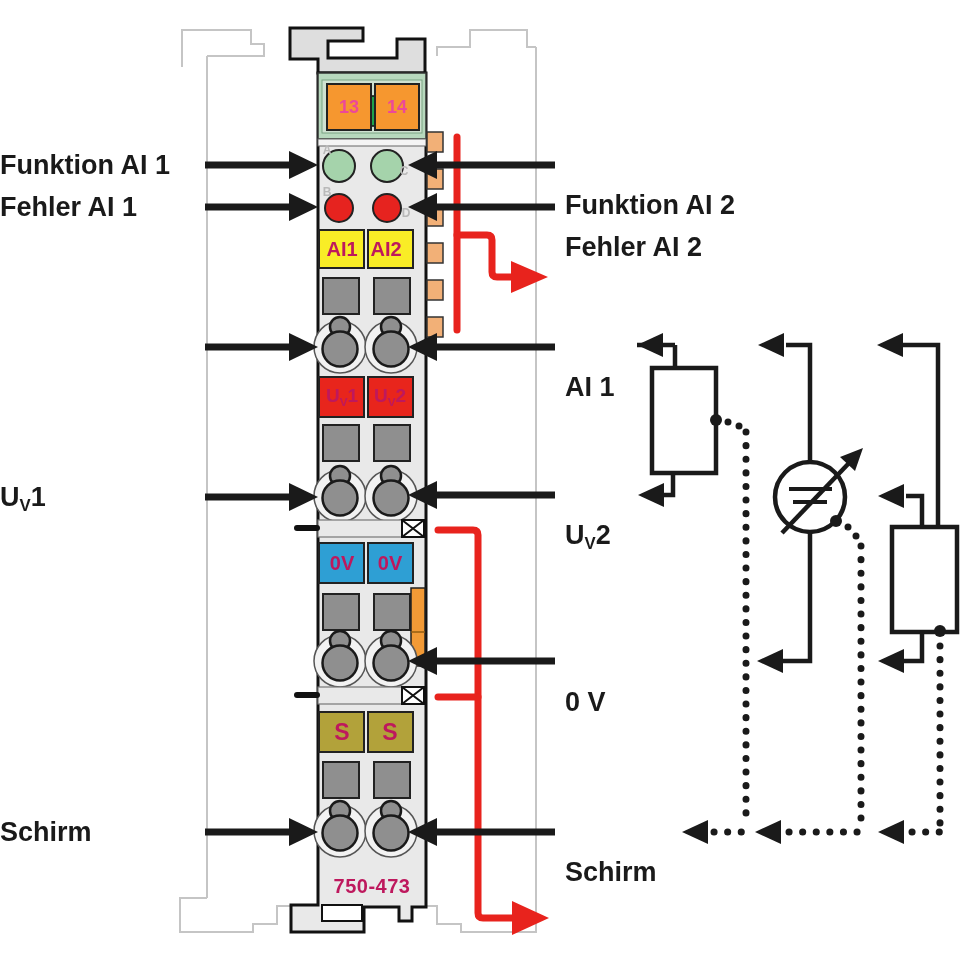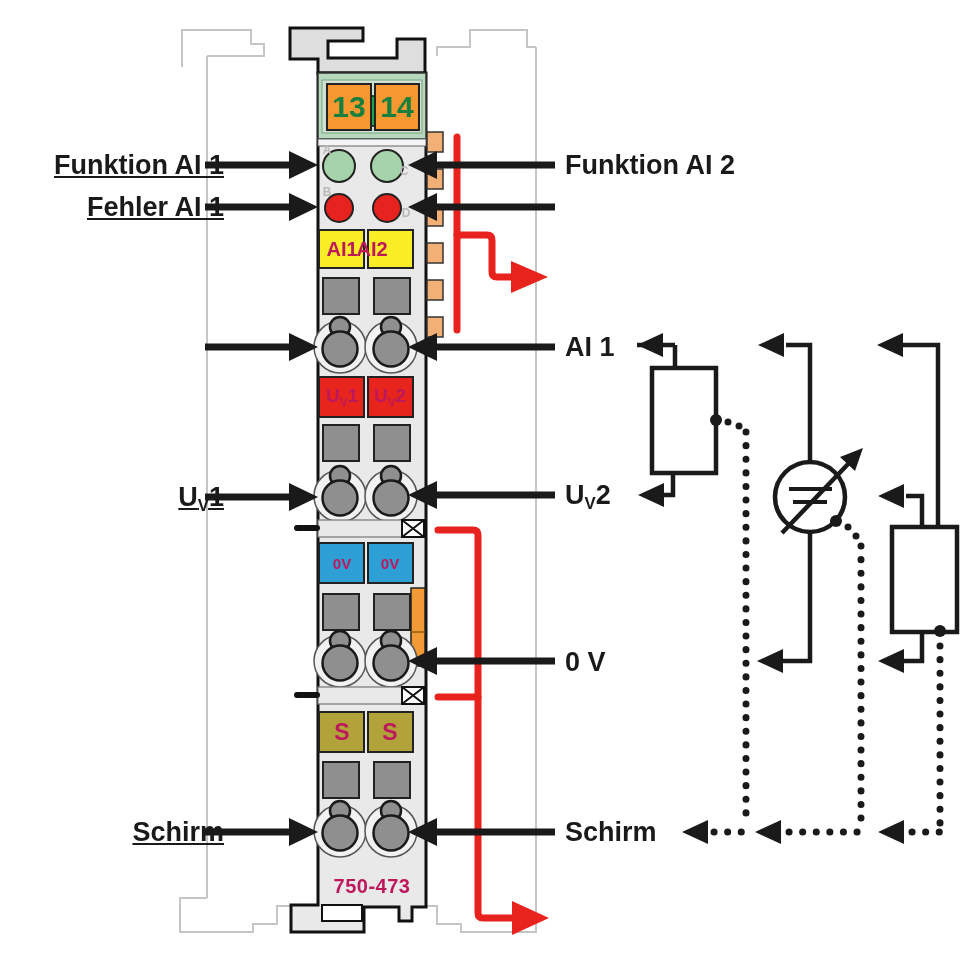"13" .t-supply { color: #15803d -> #ec4899; font-size: 30px -> 18px }
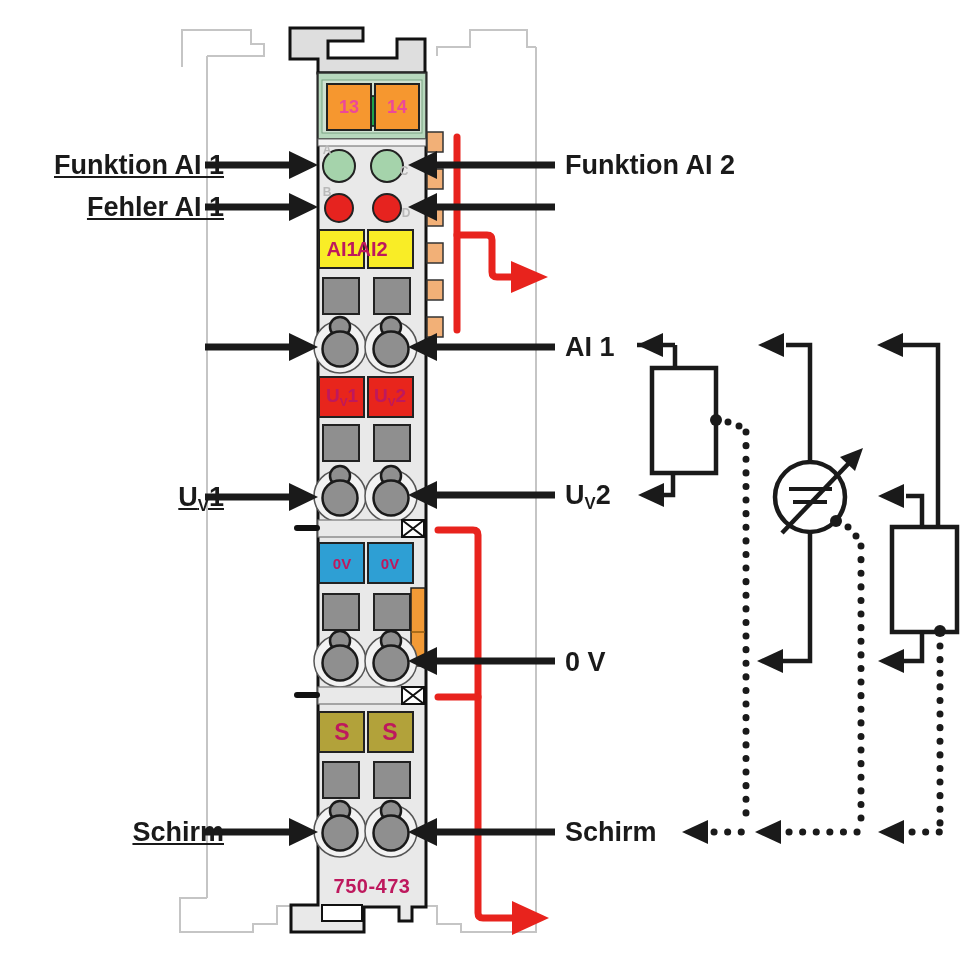"Funktion AI 1" .callout-left { text-align: right -> none; text-decoration: underline -> none }
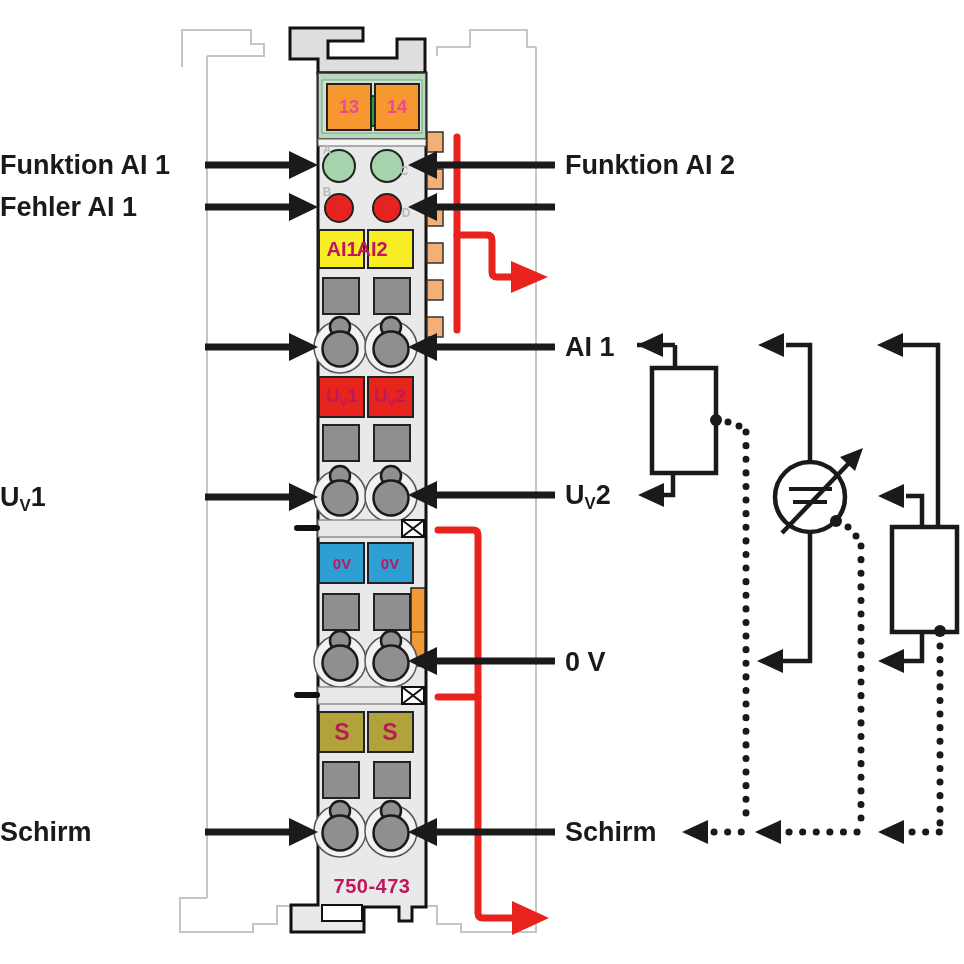"Funktion AI 2" .callout-right { margin-top: none -> 40px }
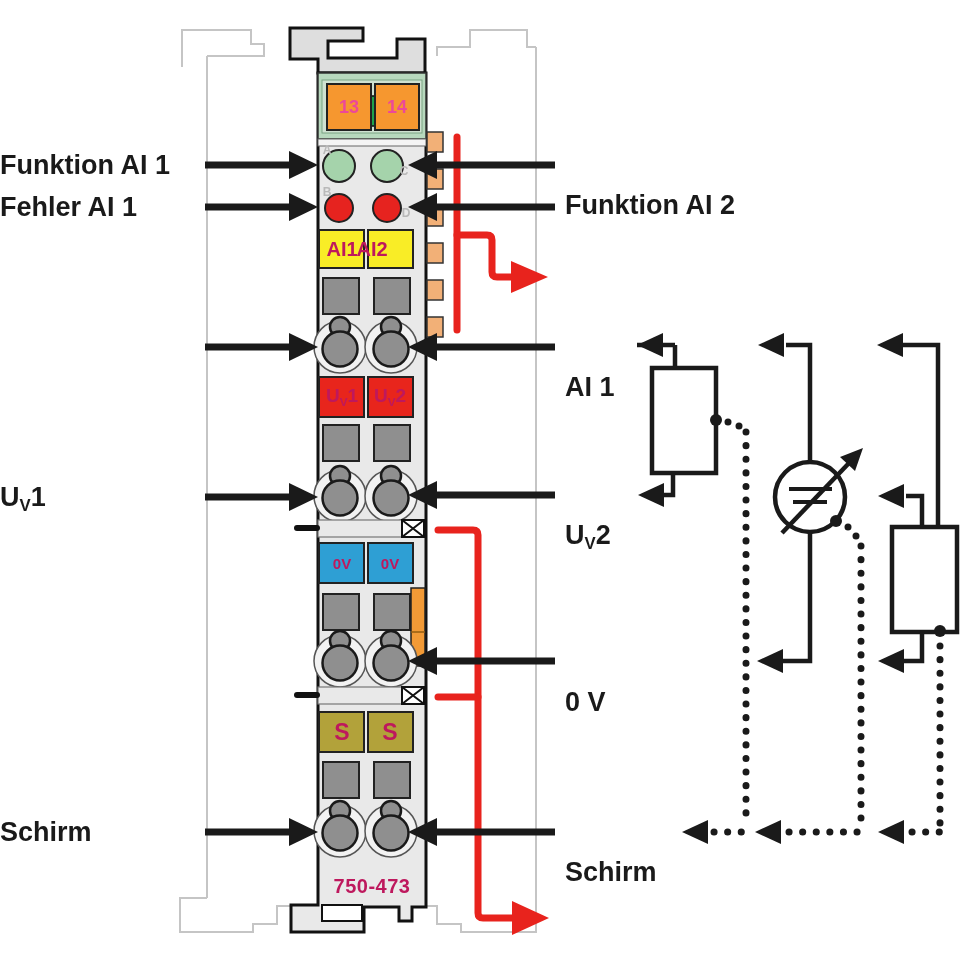"AI2" div.mlabel { left: 372px -> 386px }
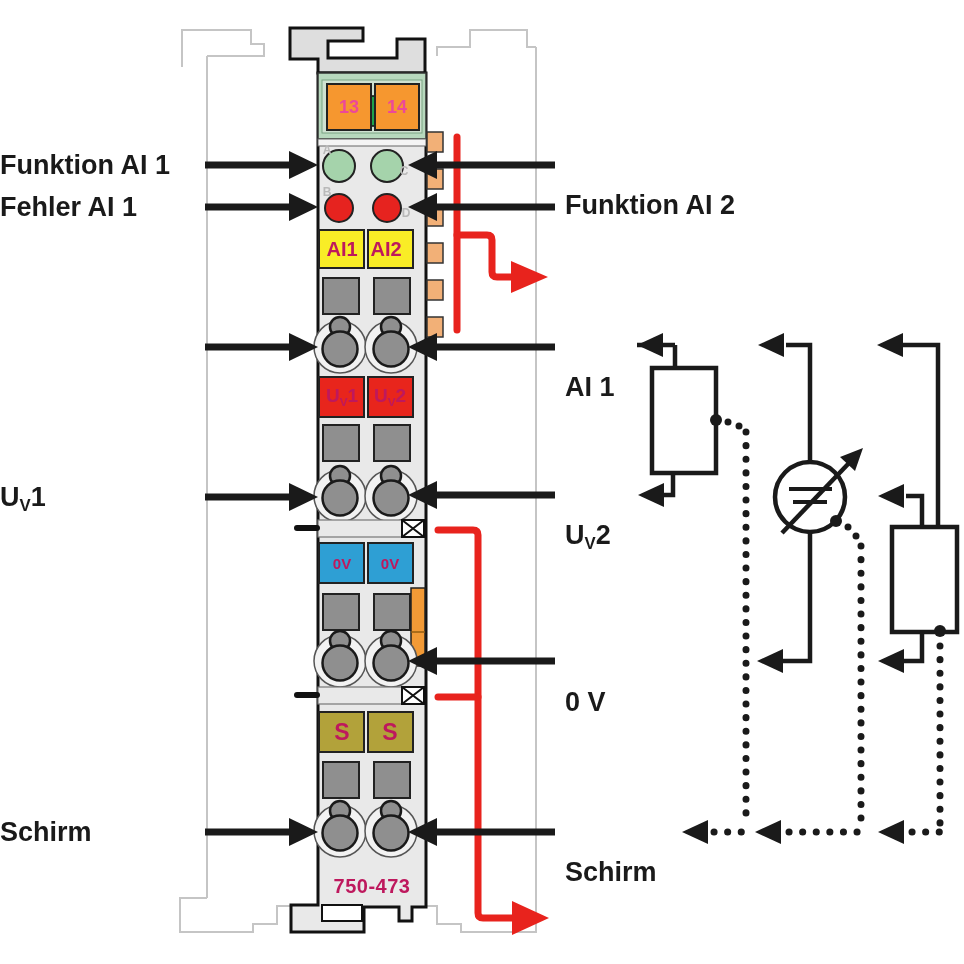"Fehler AI 2" div.callout { html: none -> <div>Fehler AI 2</div> }
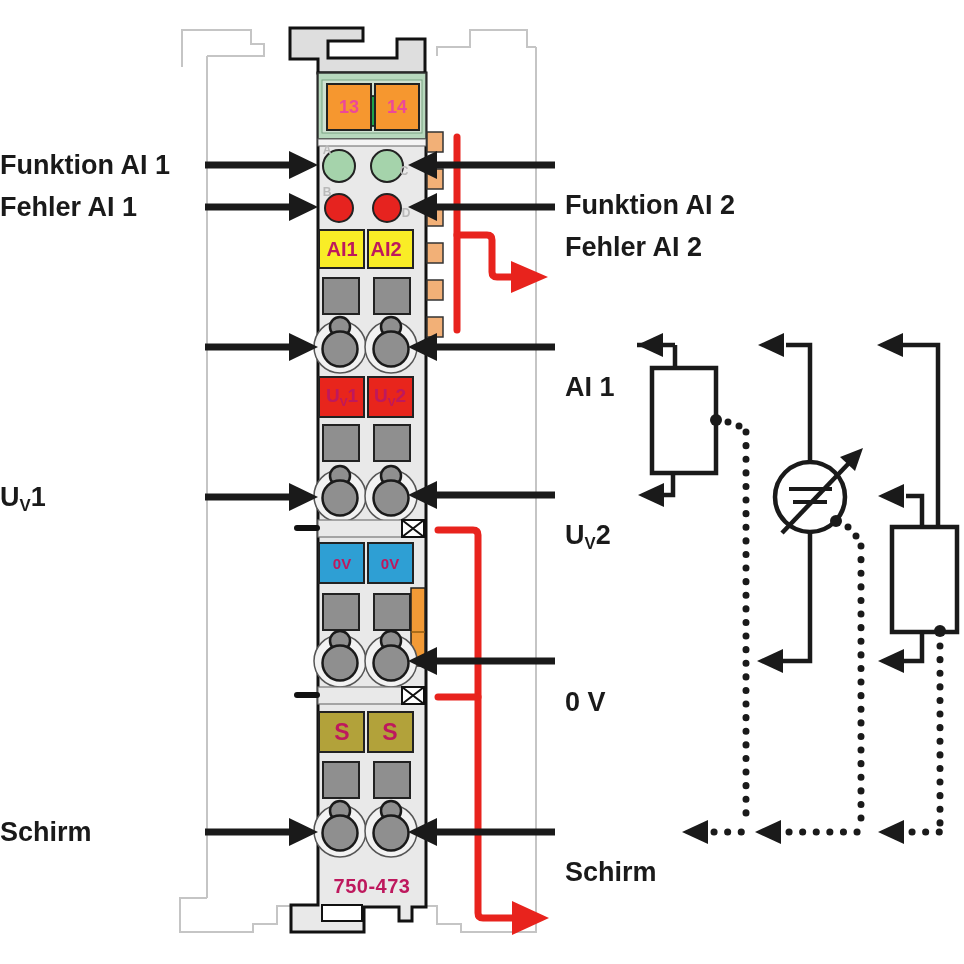"0V" .t-0v { font-size: 15px -> 20px }
